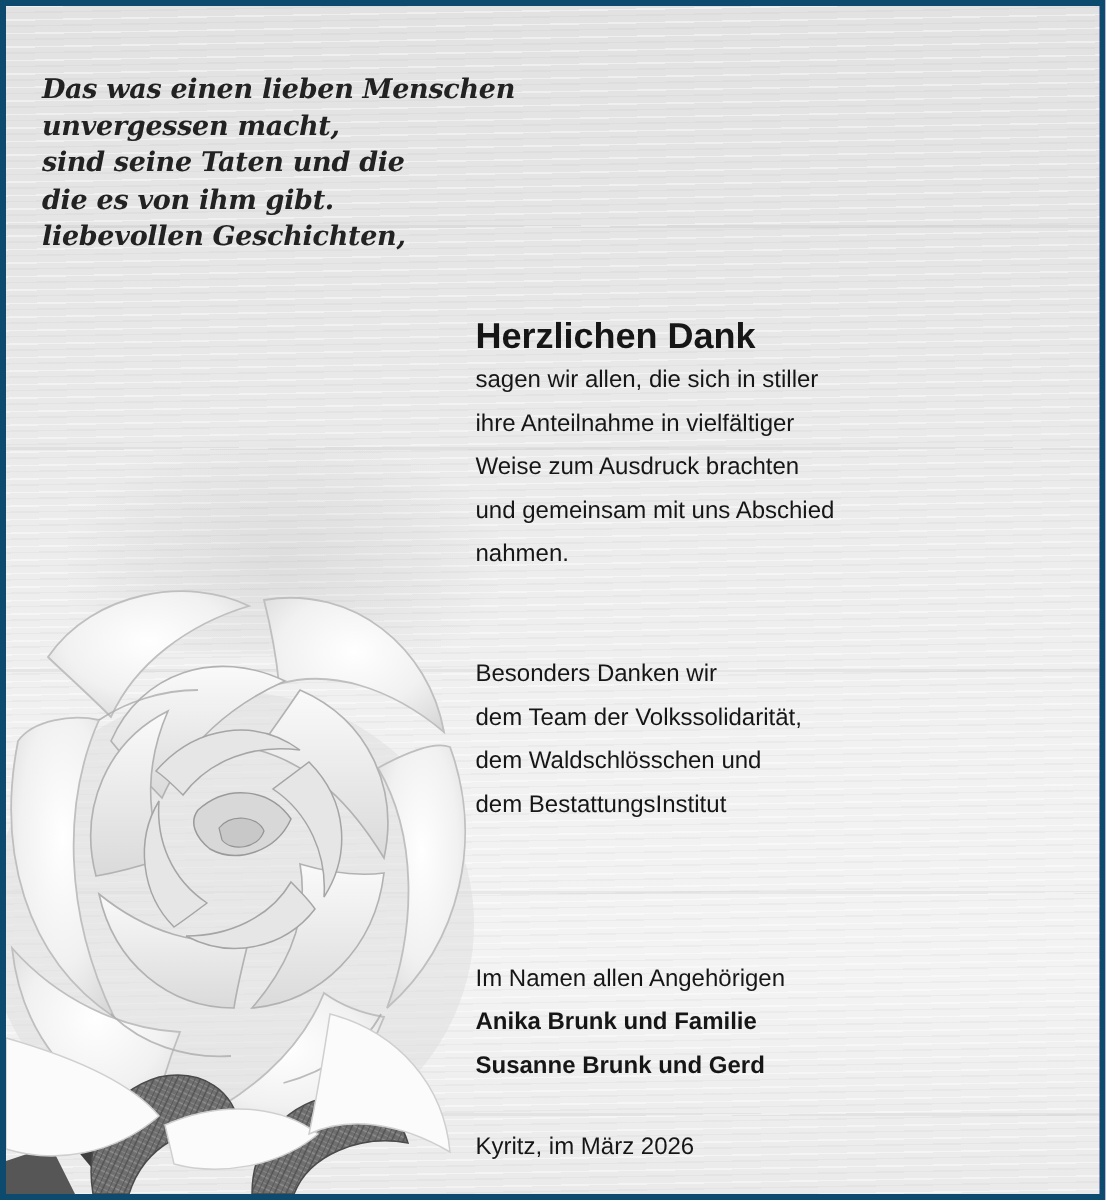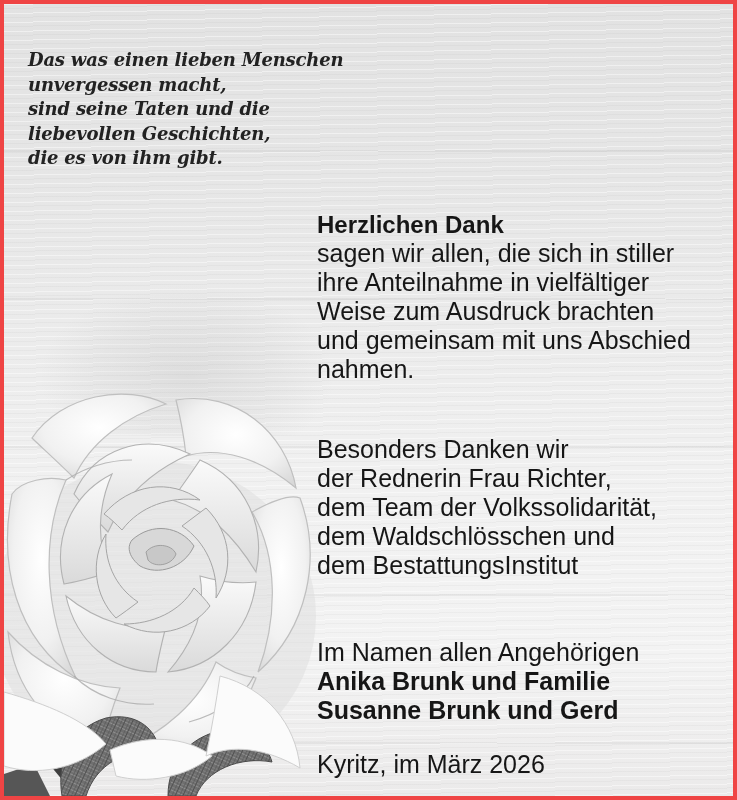"Das was einen lieben Menschen" .card { border: 4px solid #ef4444 -> 4px solid #0c4a6e }
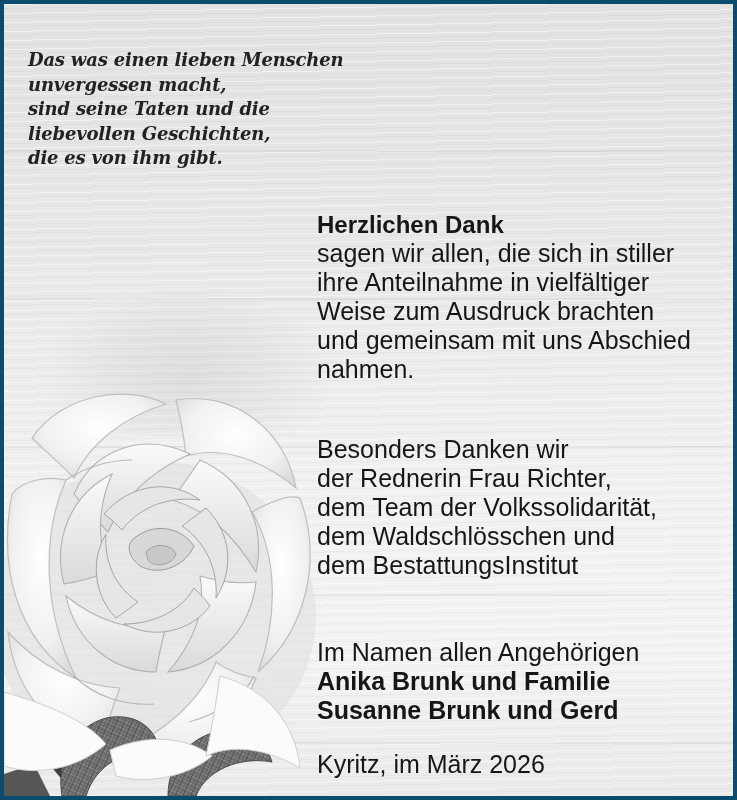"liebevollen Geschichten," div { order: before "die es von ihm gibt." -> after "die es von ihm gibt." }
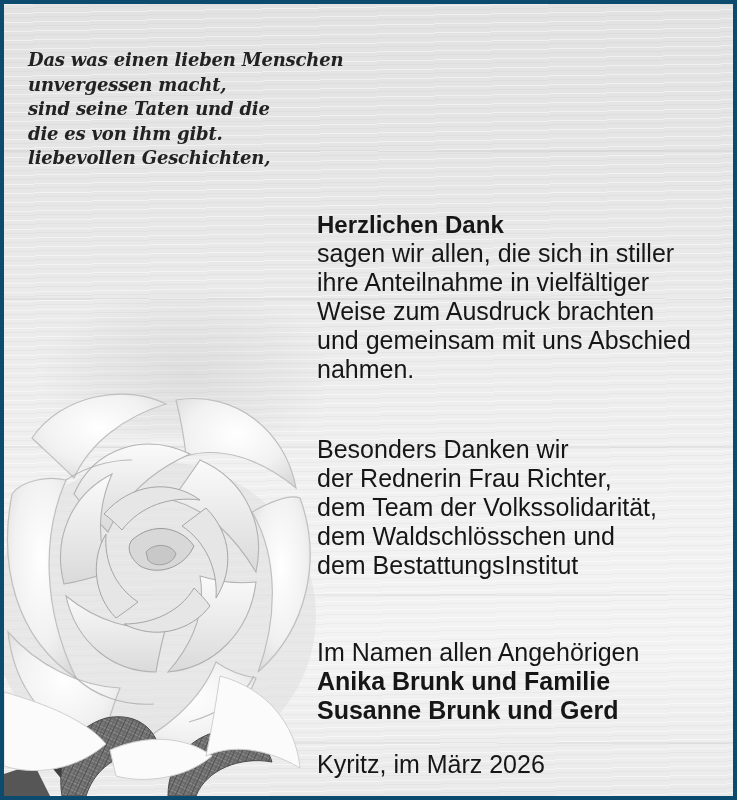"sagen wir allen, die sich" .body-sans { font-size: 25px -> 16px }
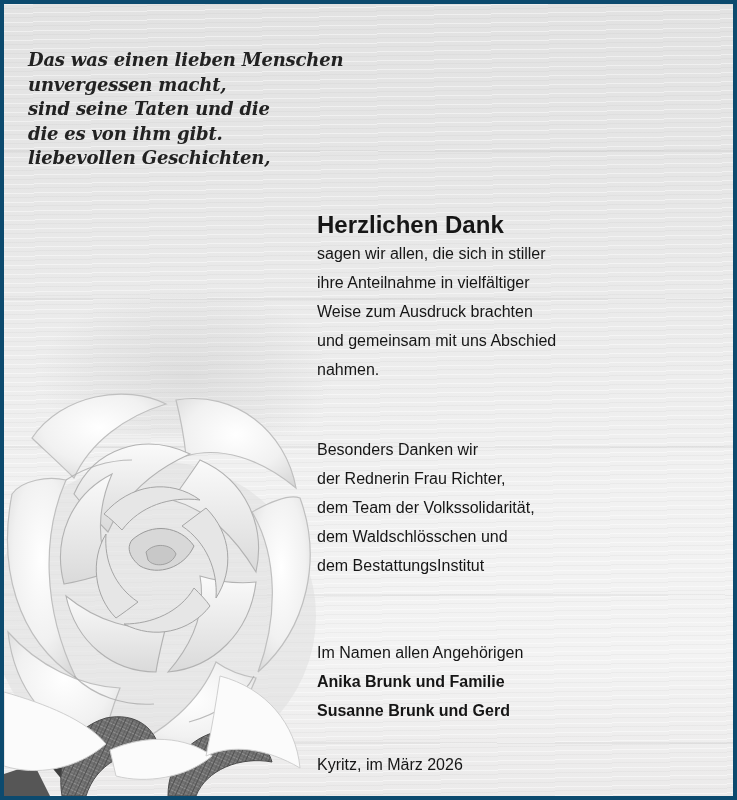"der Rednerin Frau Richter," div { html: <div>der Rednerin Frau Richter,</div> -> none }
